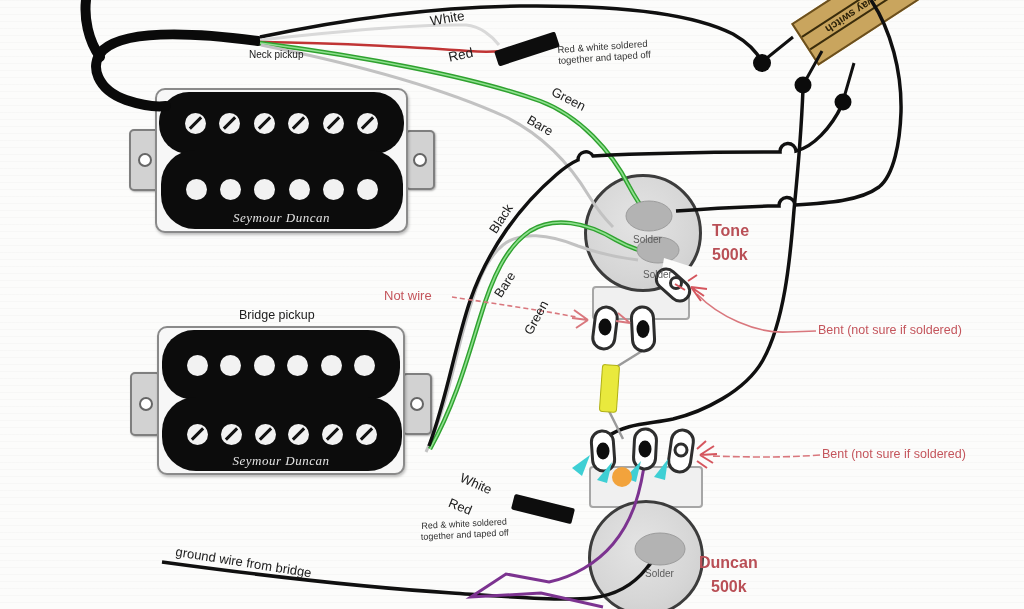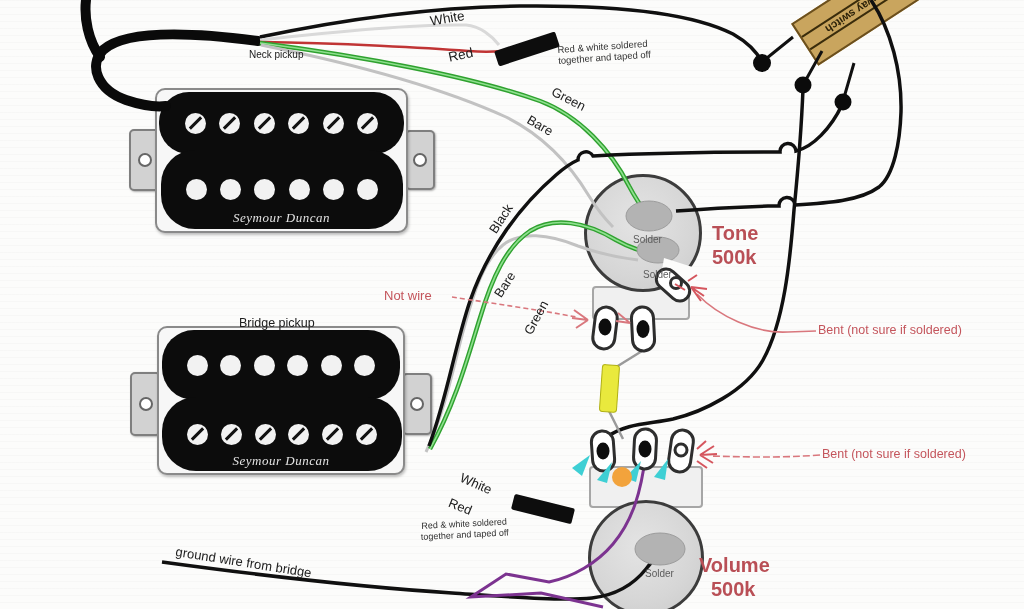"Tone" .pot-name { font-size: 20px -> 16px }
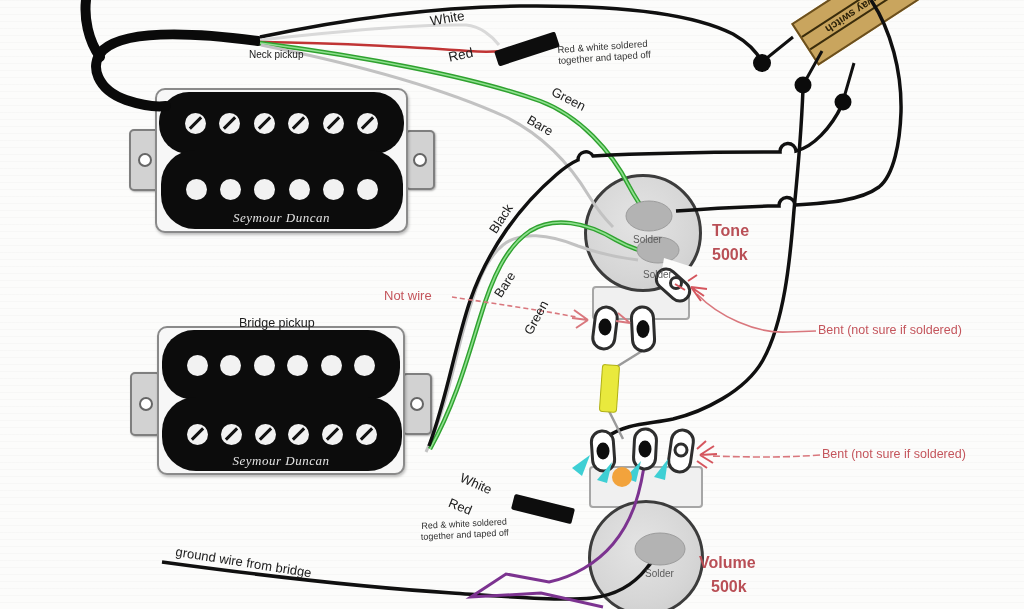"Bridge pickup" div.lbl { margin-top: 8px -> none }
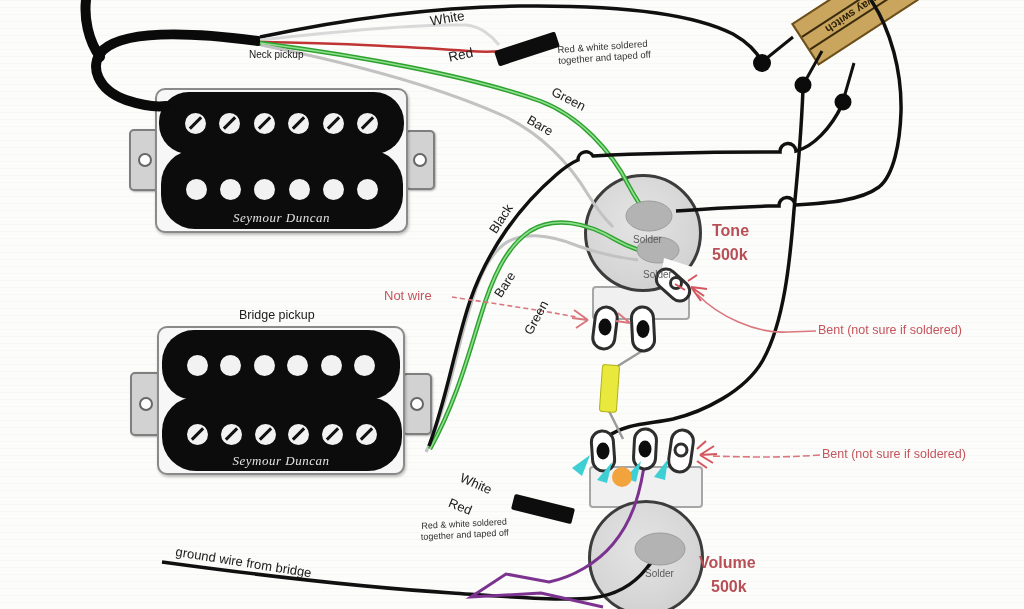"Volume" div.pot-name { text: Volume -> Duncan }
